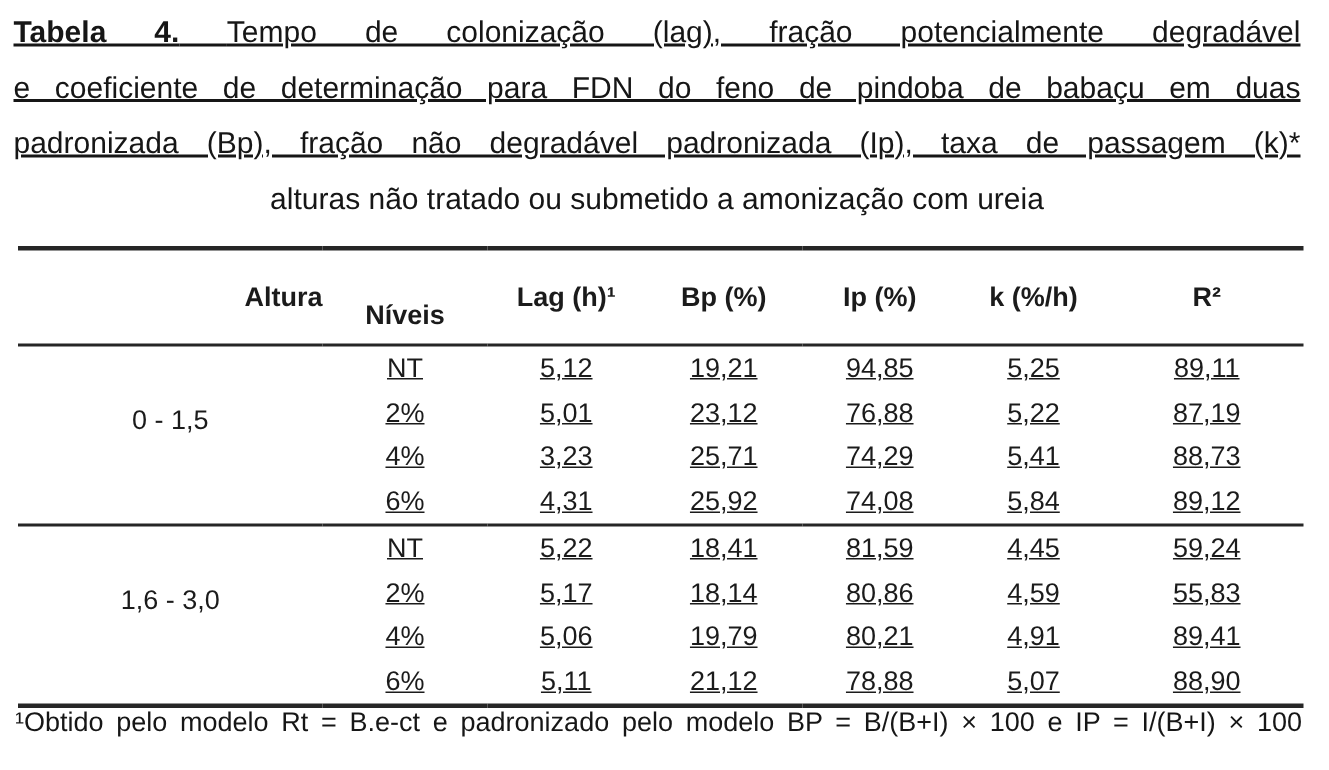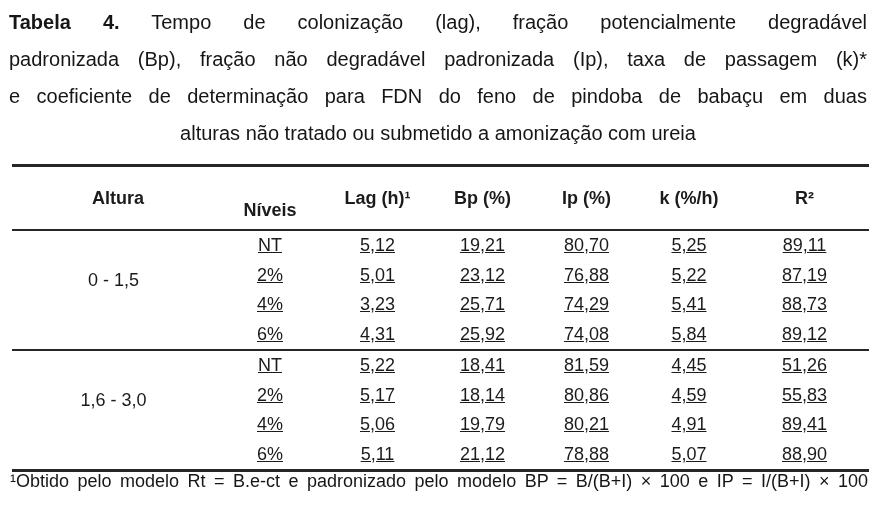"Tabela 4. Tempo de colonização" .caption .jline { text-decoration: none -> underline }
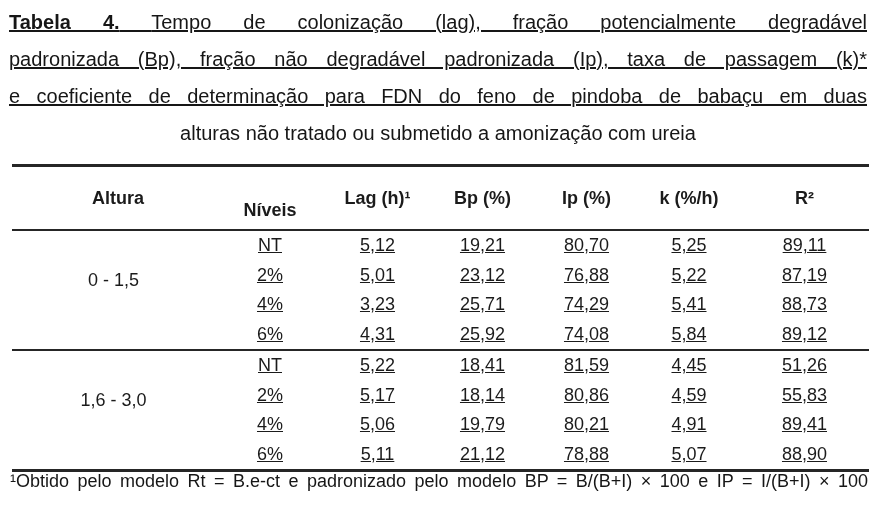"padronizada (Bp), fração não degradável" div.jline { order: before "e coeficiente de determinação para" -> after "e coeficiente de determinação para" }
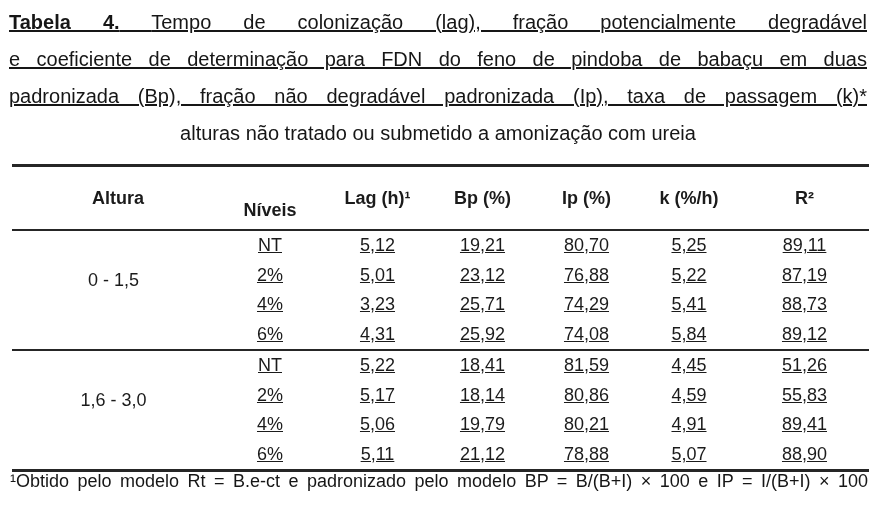"Altura" .datatable th.altura-h { text-align: center -> right }
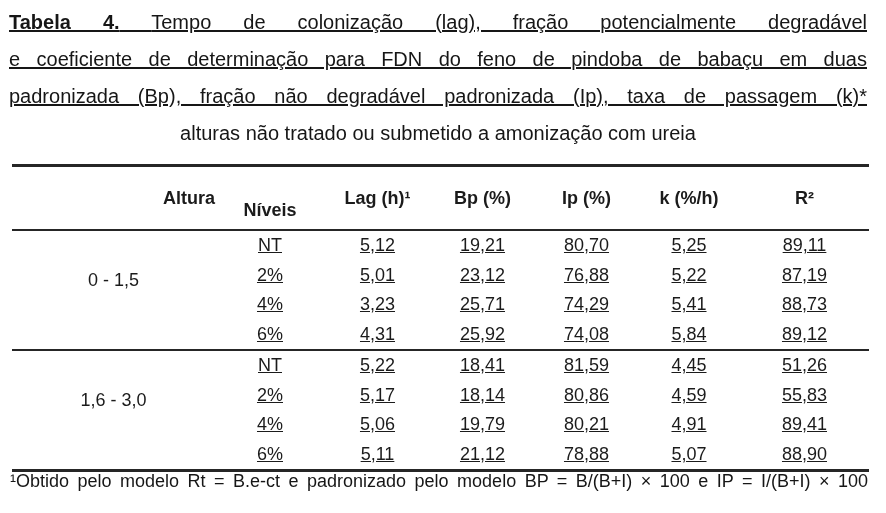"80,70" td { text: 80,70 -> 94,85 }
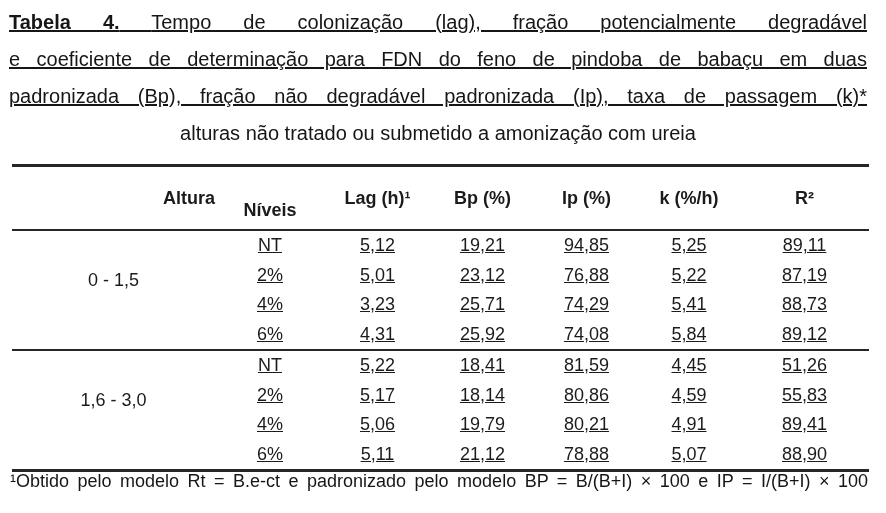"51,26" td { text: 51,26 -> 59,24 }
